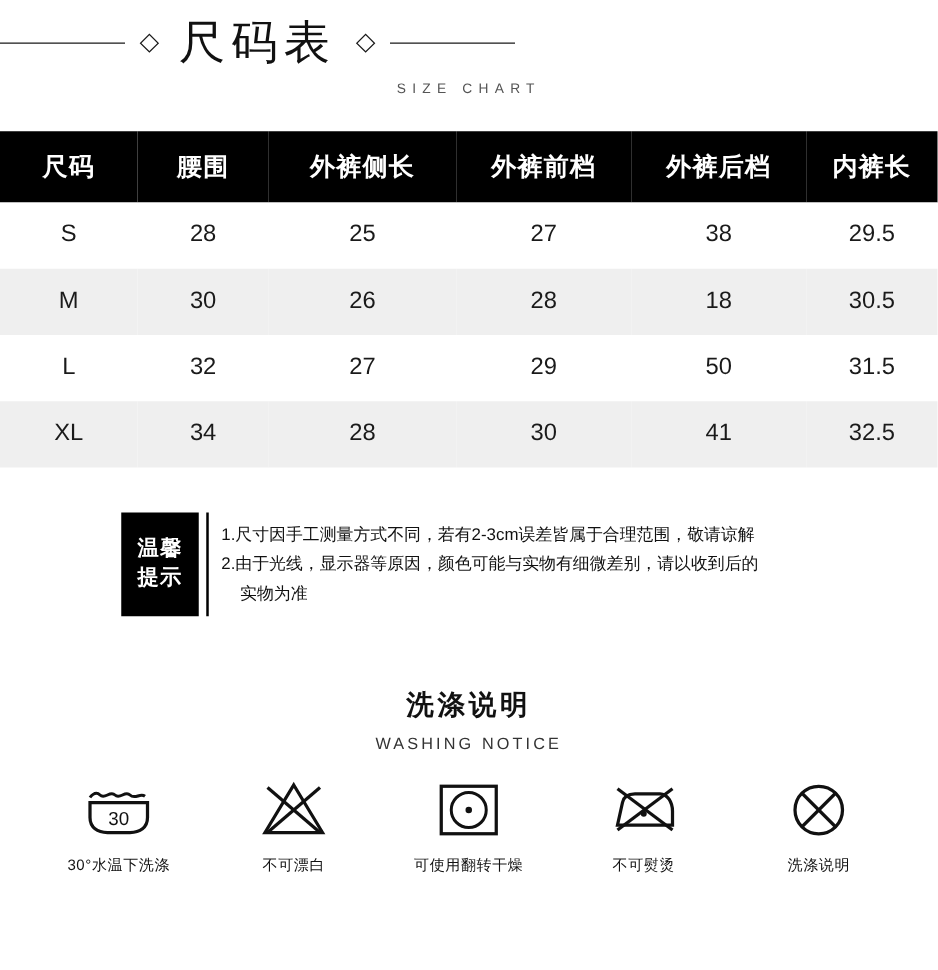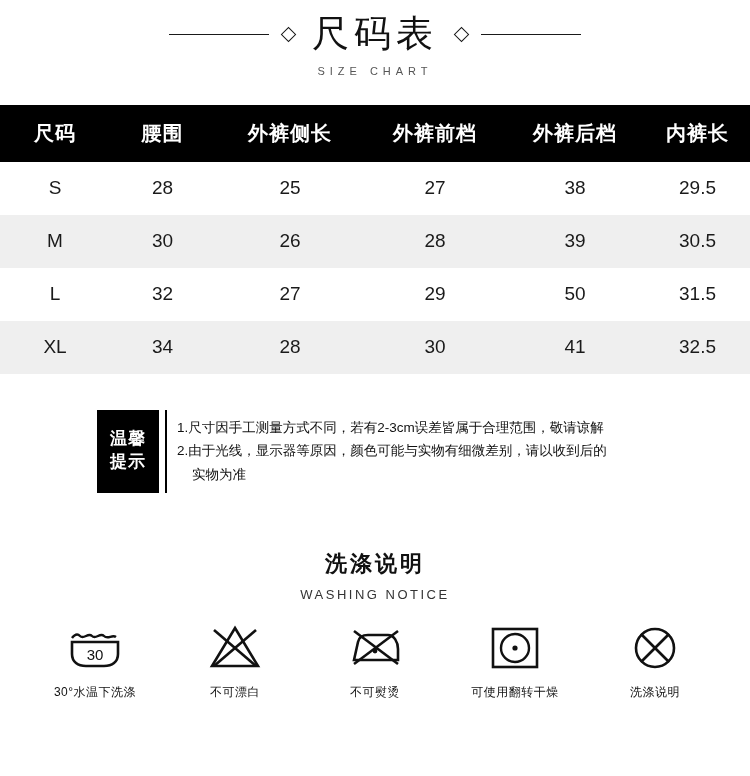"尺码表" .title-row { justify-content: center -> none }
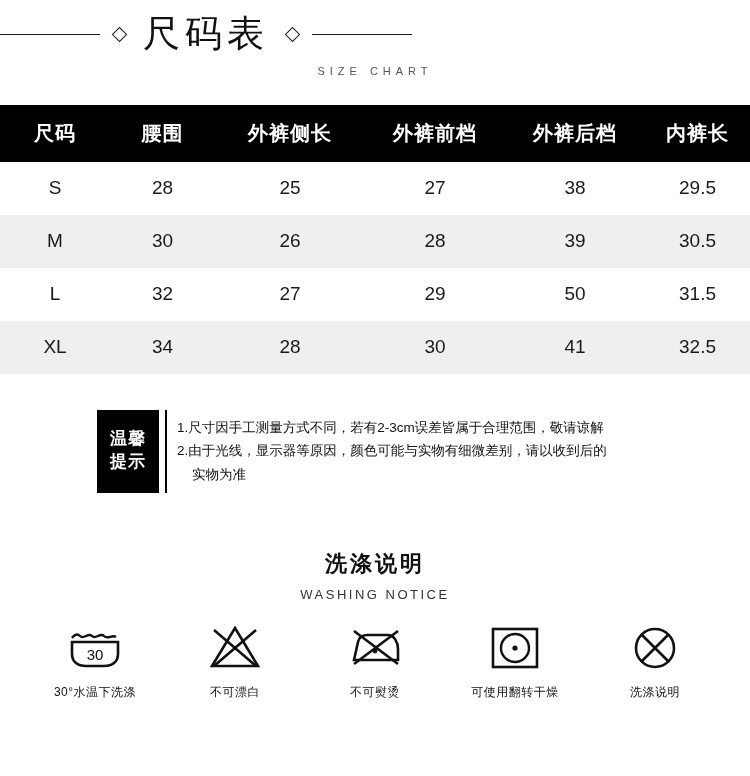"39" td { text: 39 -> 18 }
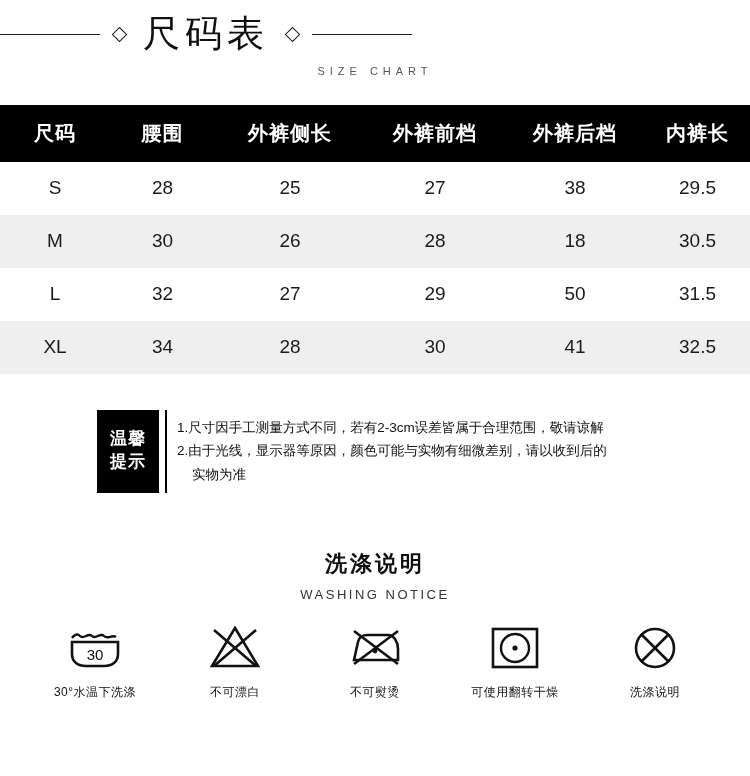"不可熨烫" div.icon-cell { order: before "可使用翻转干燥" -> after "可使用翻转干燥" }
